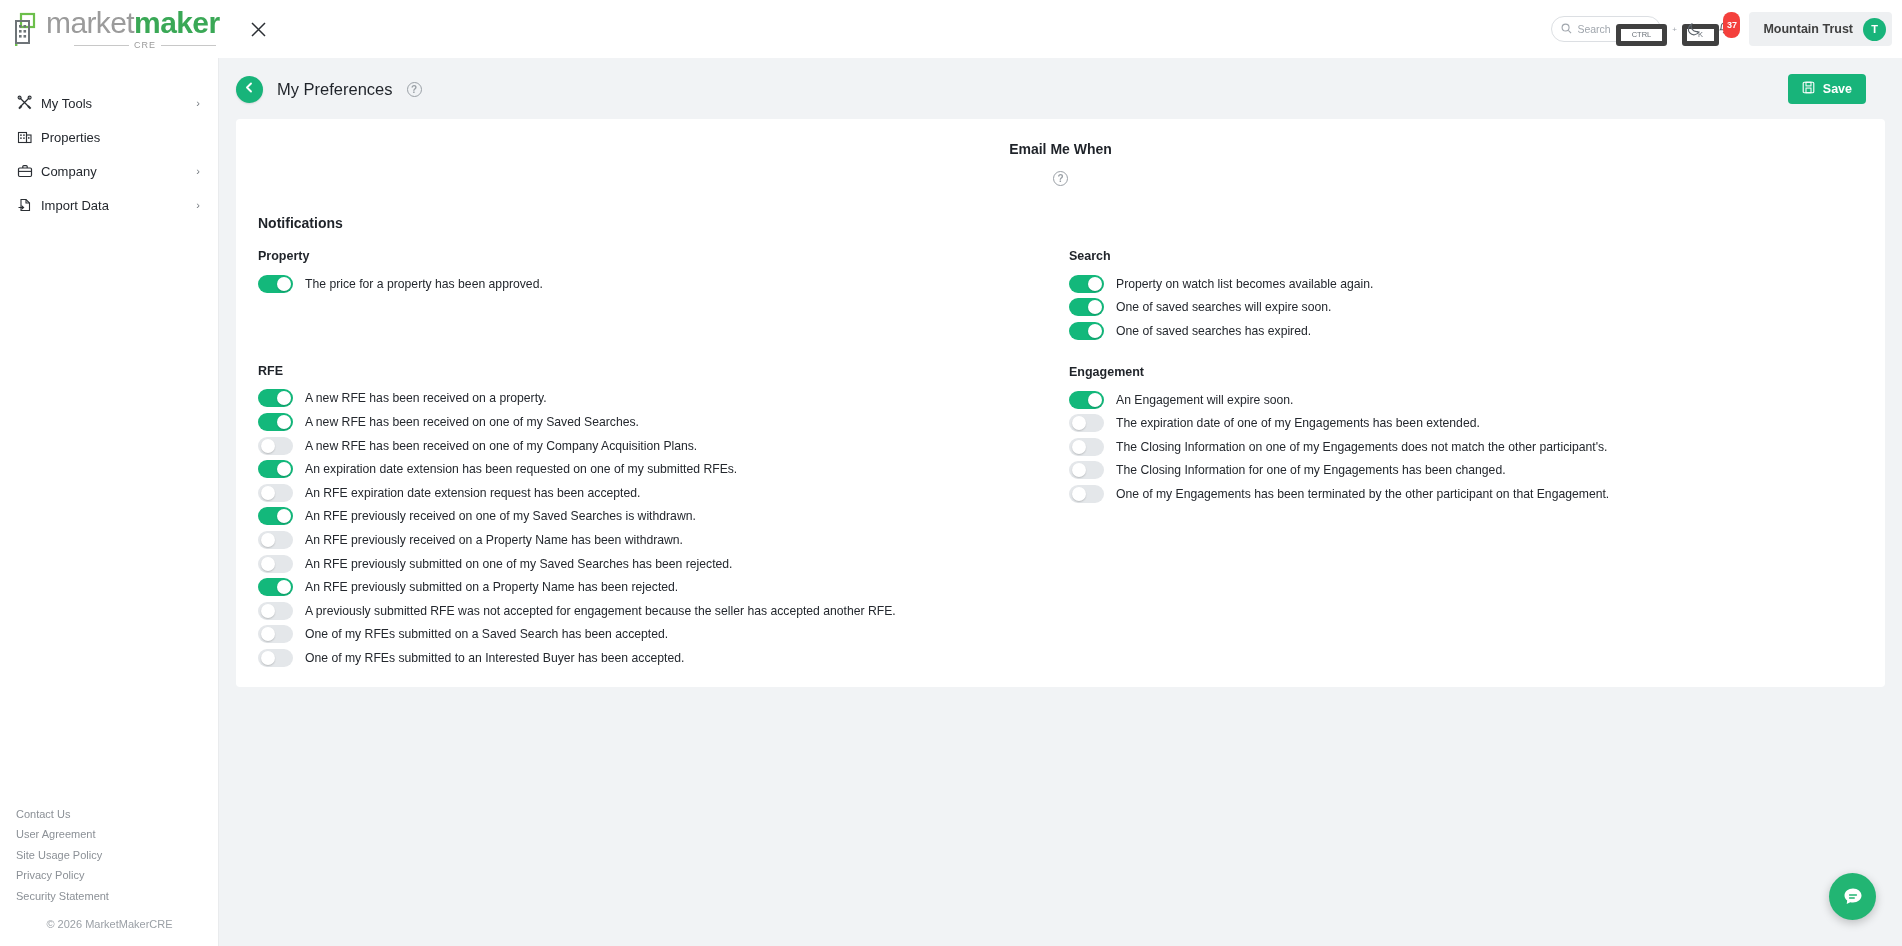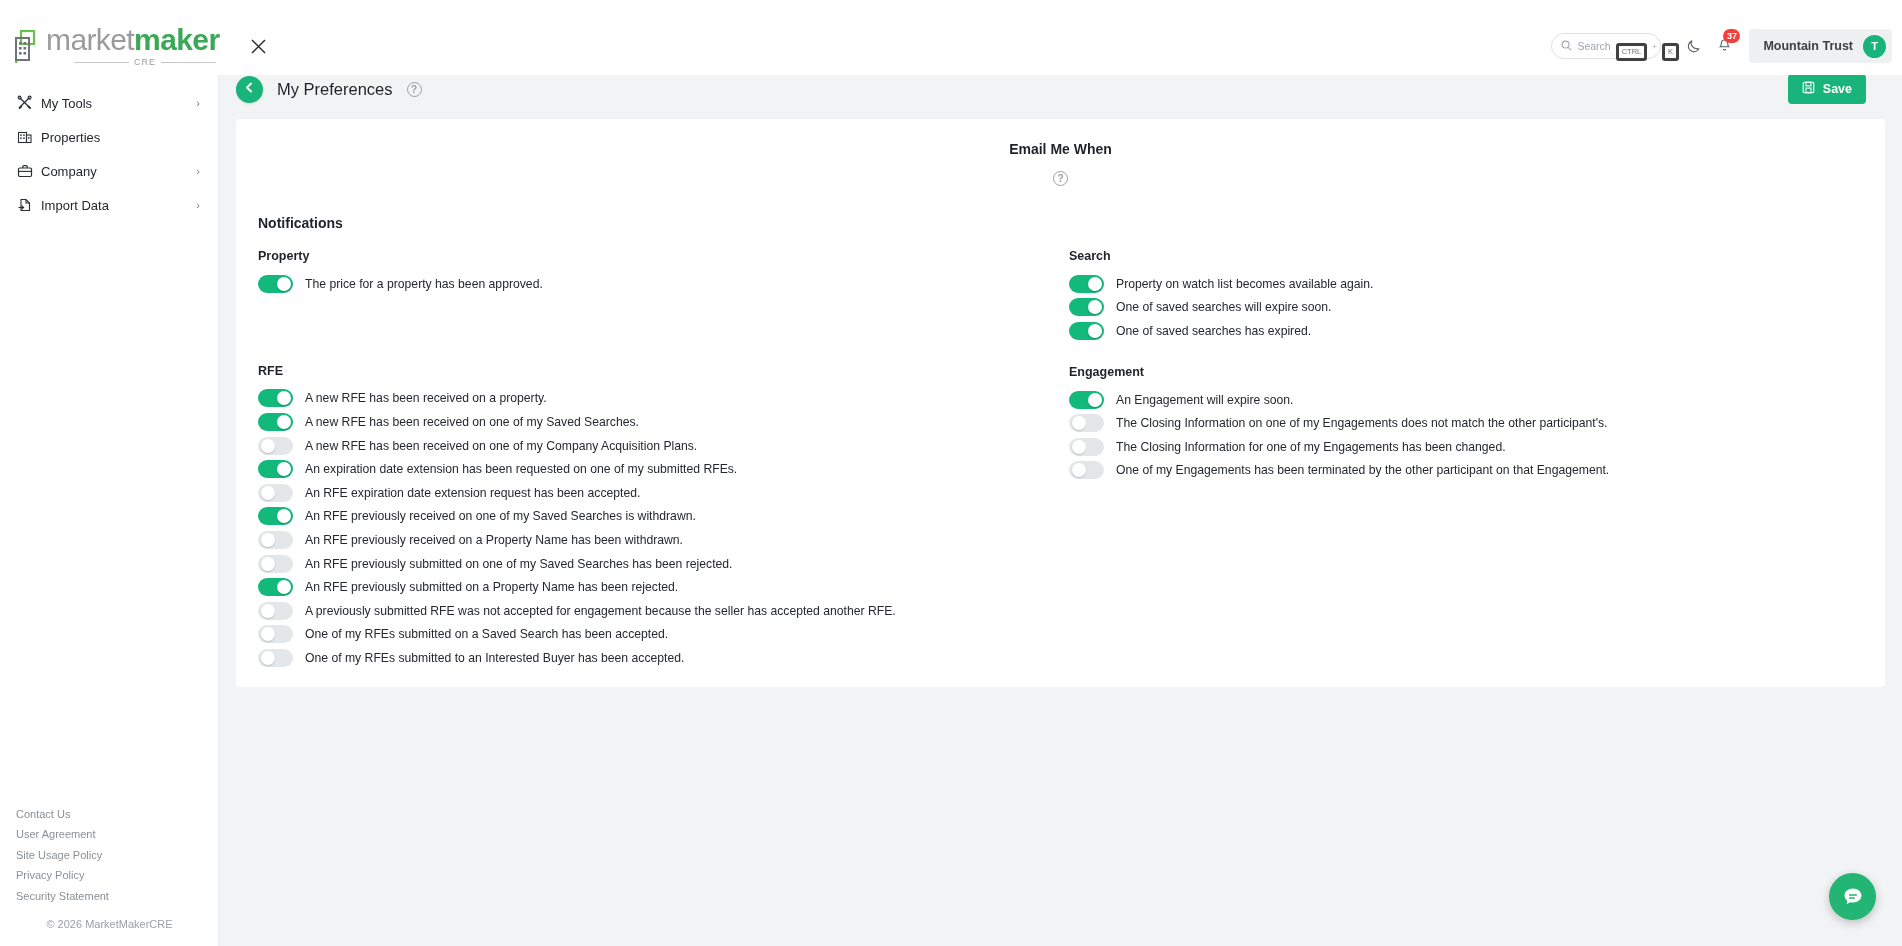"market" .topbar { top: 17px -> 0 }
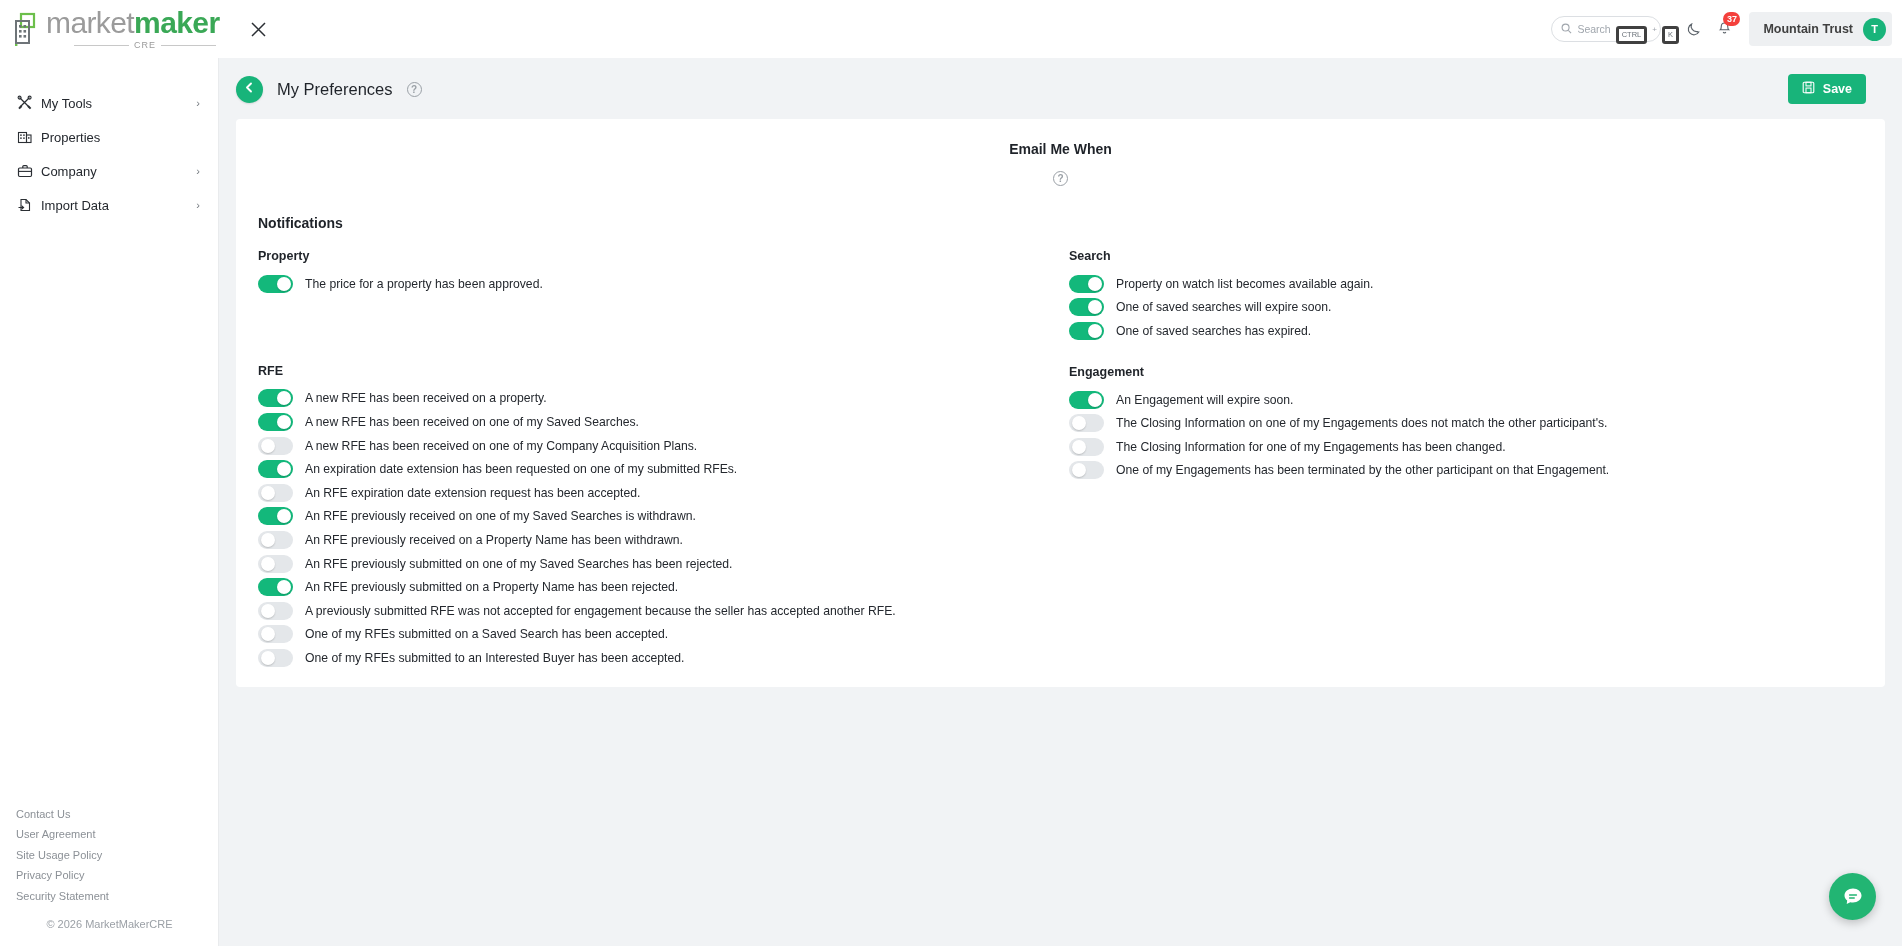"37" .bell-badge { height: 14px -> 26px }
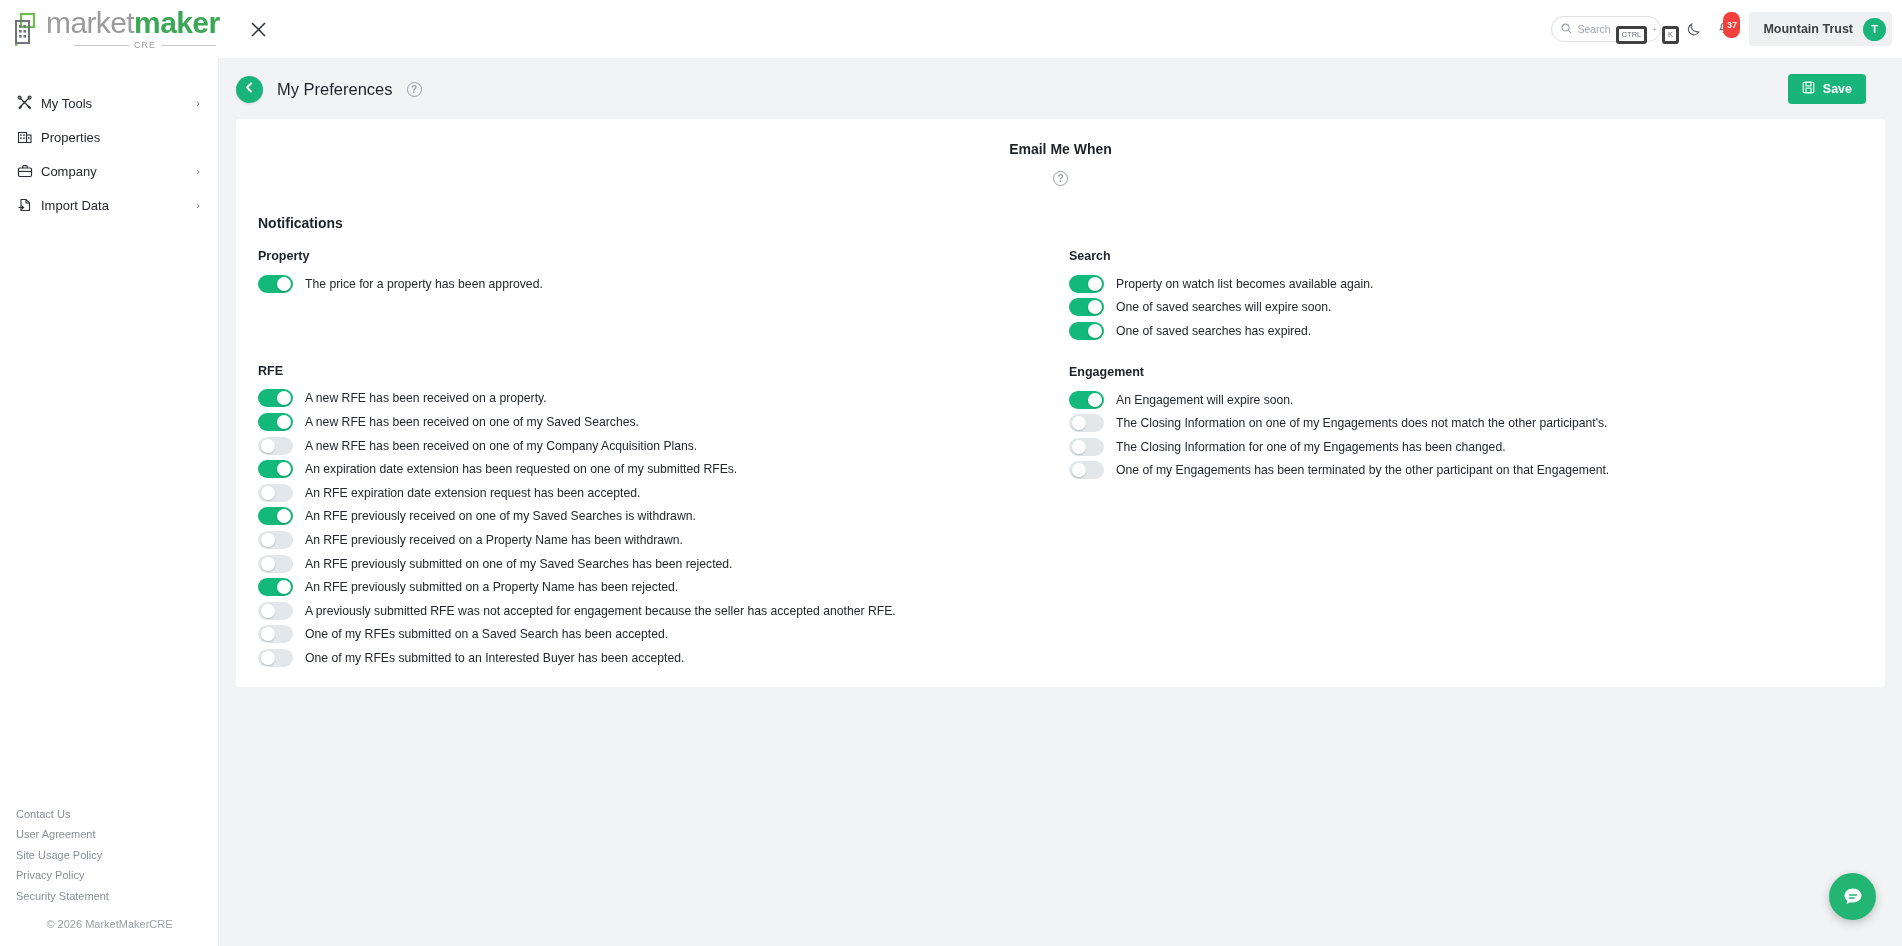"CTRL" .kbd { border: 3px solid #404040 -> 5px solid #404040; padding: 2px 3px -> 2px 11px }
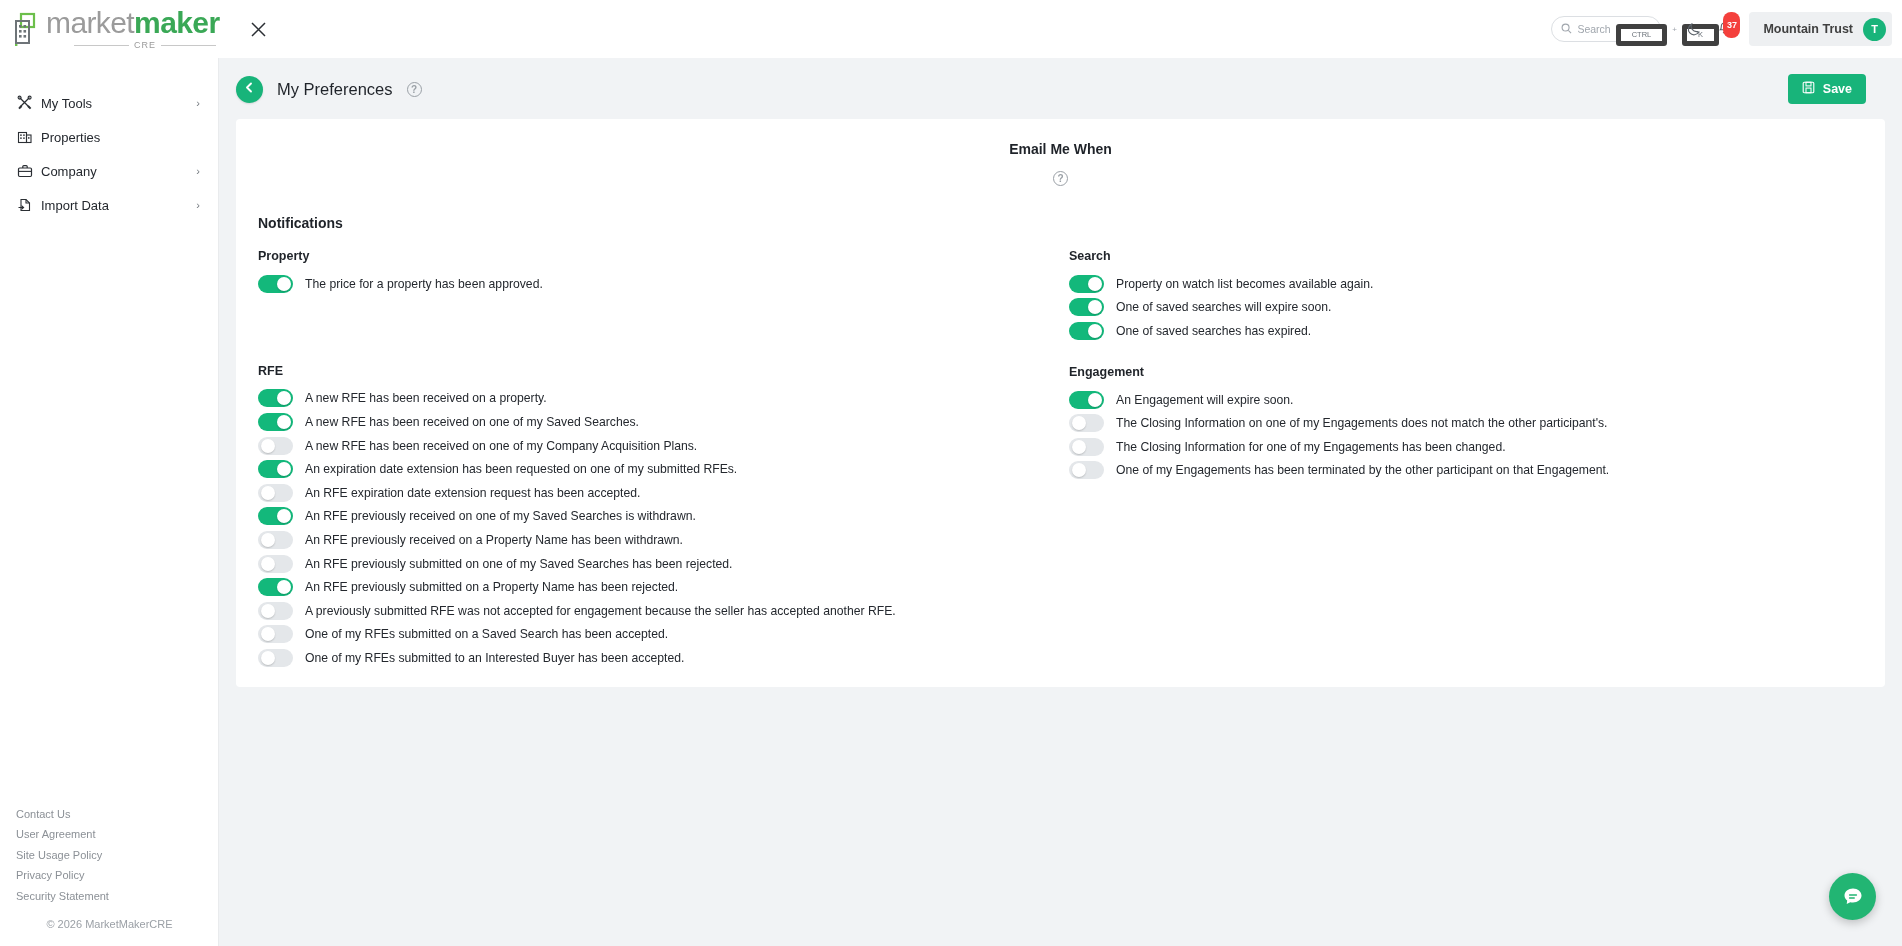"The expiration date of one" div.opt-row { html: none -> <div> <div> <div></div> </div> <span>The expiration date of one of my Engagements has been extended.</span> </div> }
